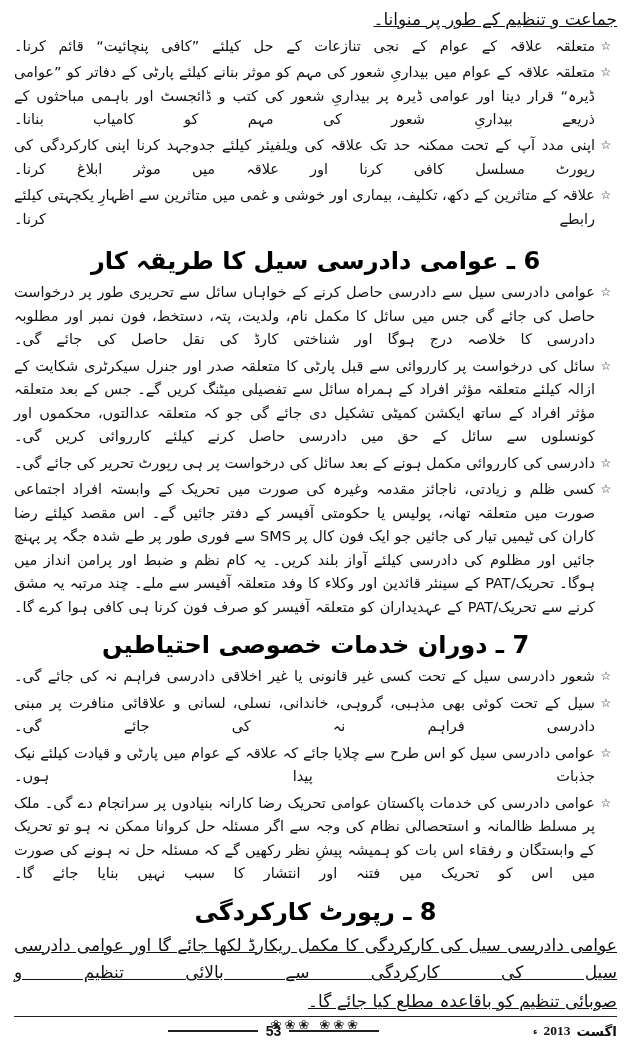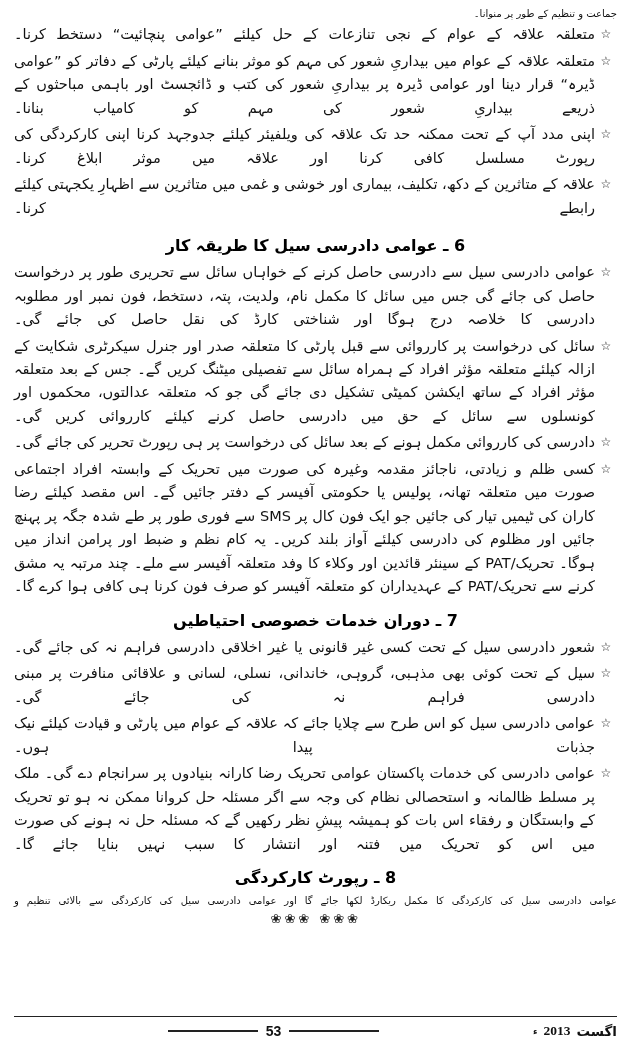"جماعت و تنظیم کے طور" .para { font-size: 10px -> 17px; text-decoration: none -> underline }
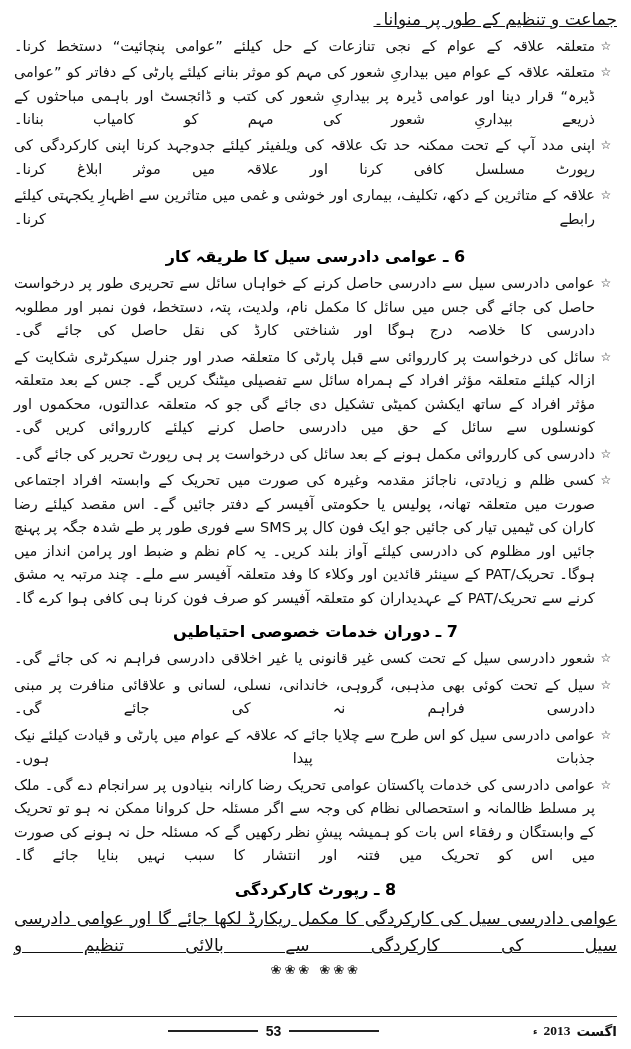"متعلقہ علاقہ کے عوام کے" span.bullet-text { text: عوامی پنچائیت“ دستخط -> کافی پنچائیت“ قائم }
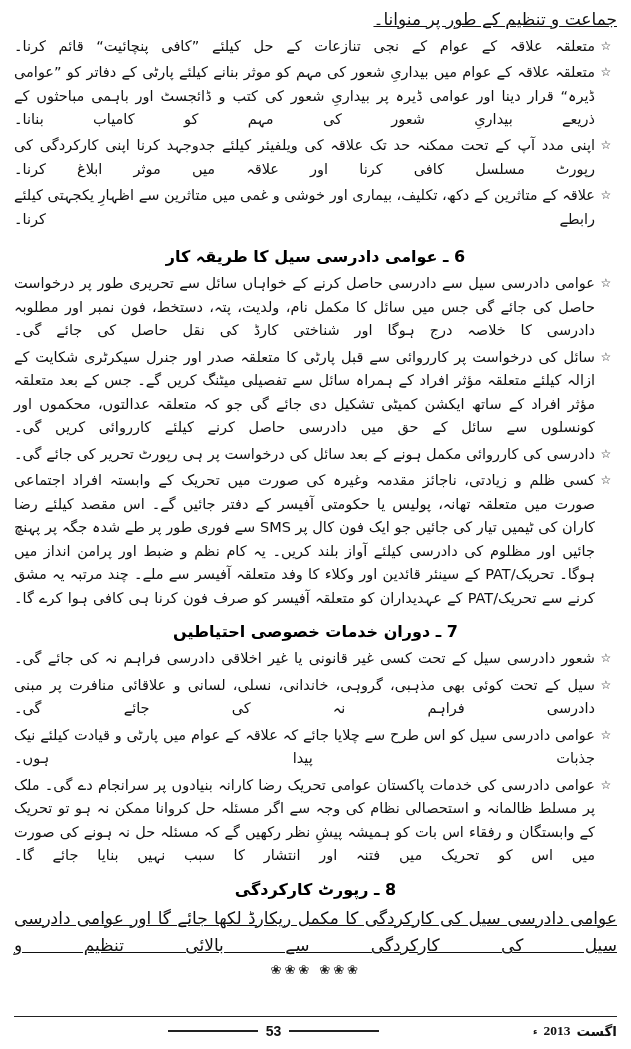"6 ـ عوامی دادرسی سیل" .section-heading { font-size: 16px -> 24px }
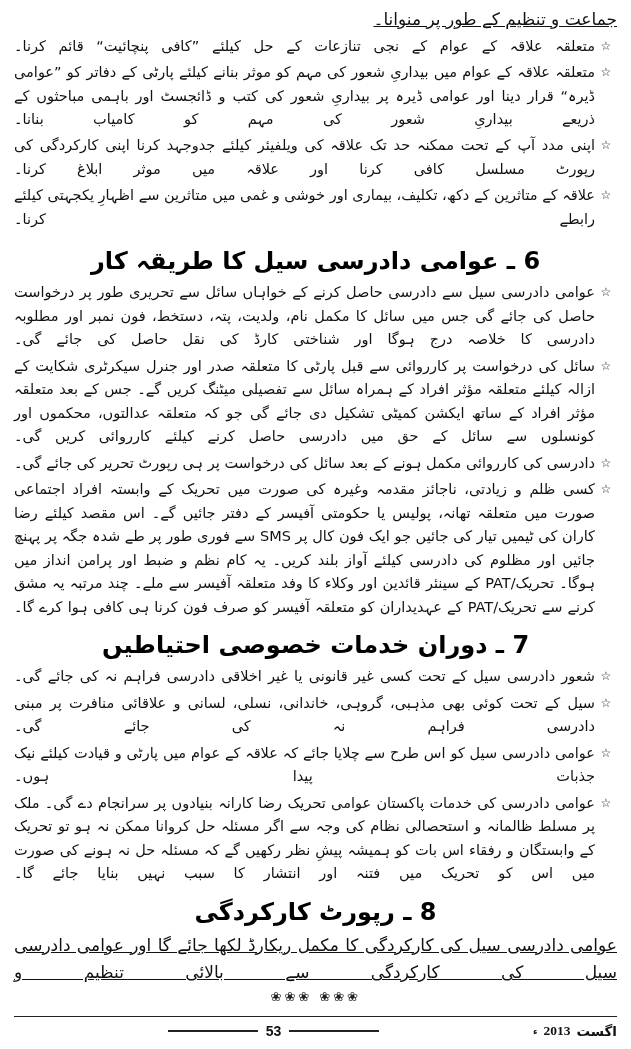"صوبائی تنظیم کو باقاعدہ مطلع" div.para { html: none -> <div>صوبائی تنظیم کو باقاعدہ مطلع کیا جائے گا۔</div> }
